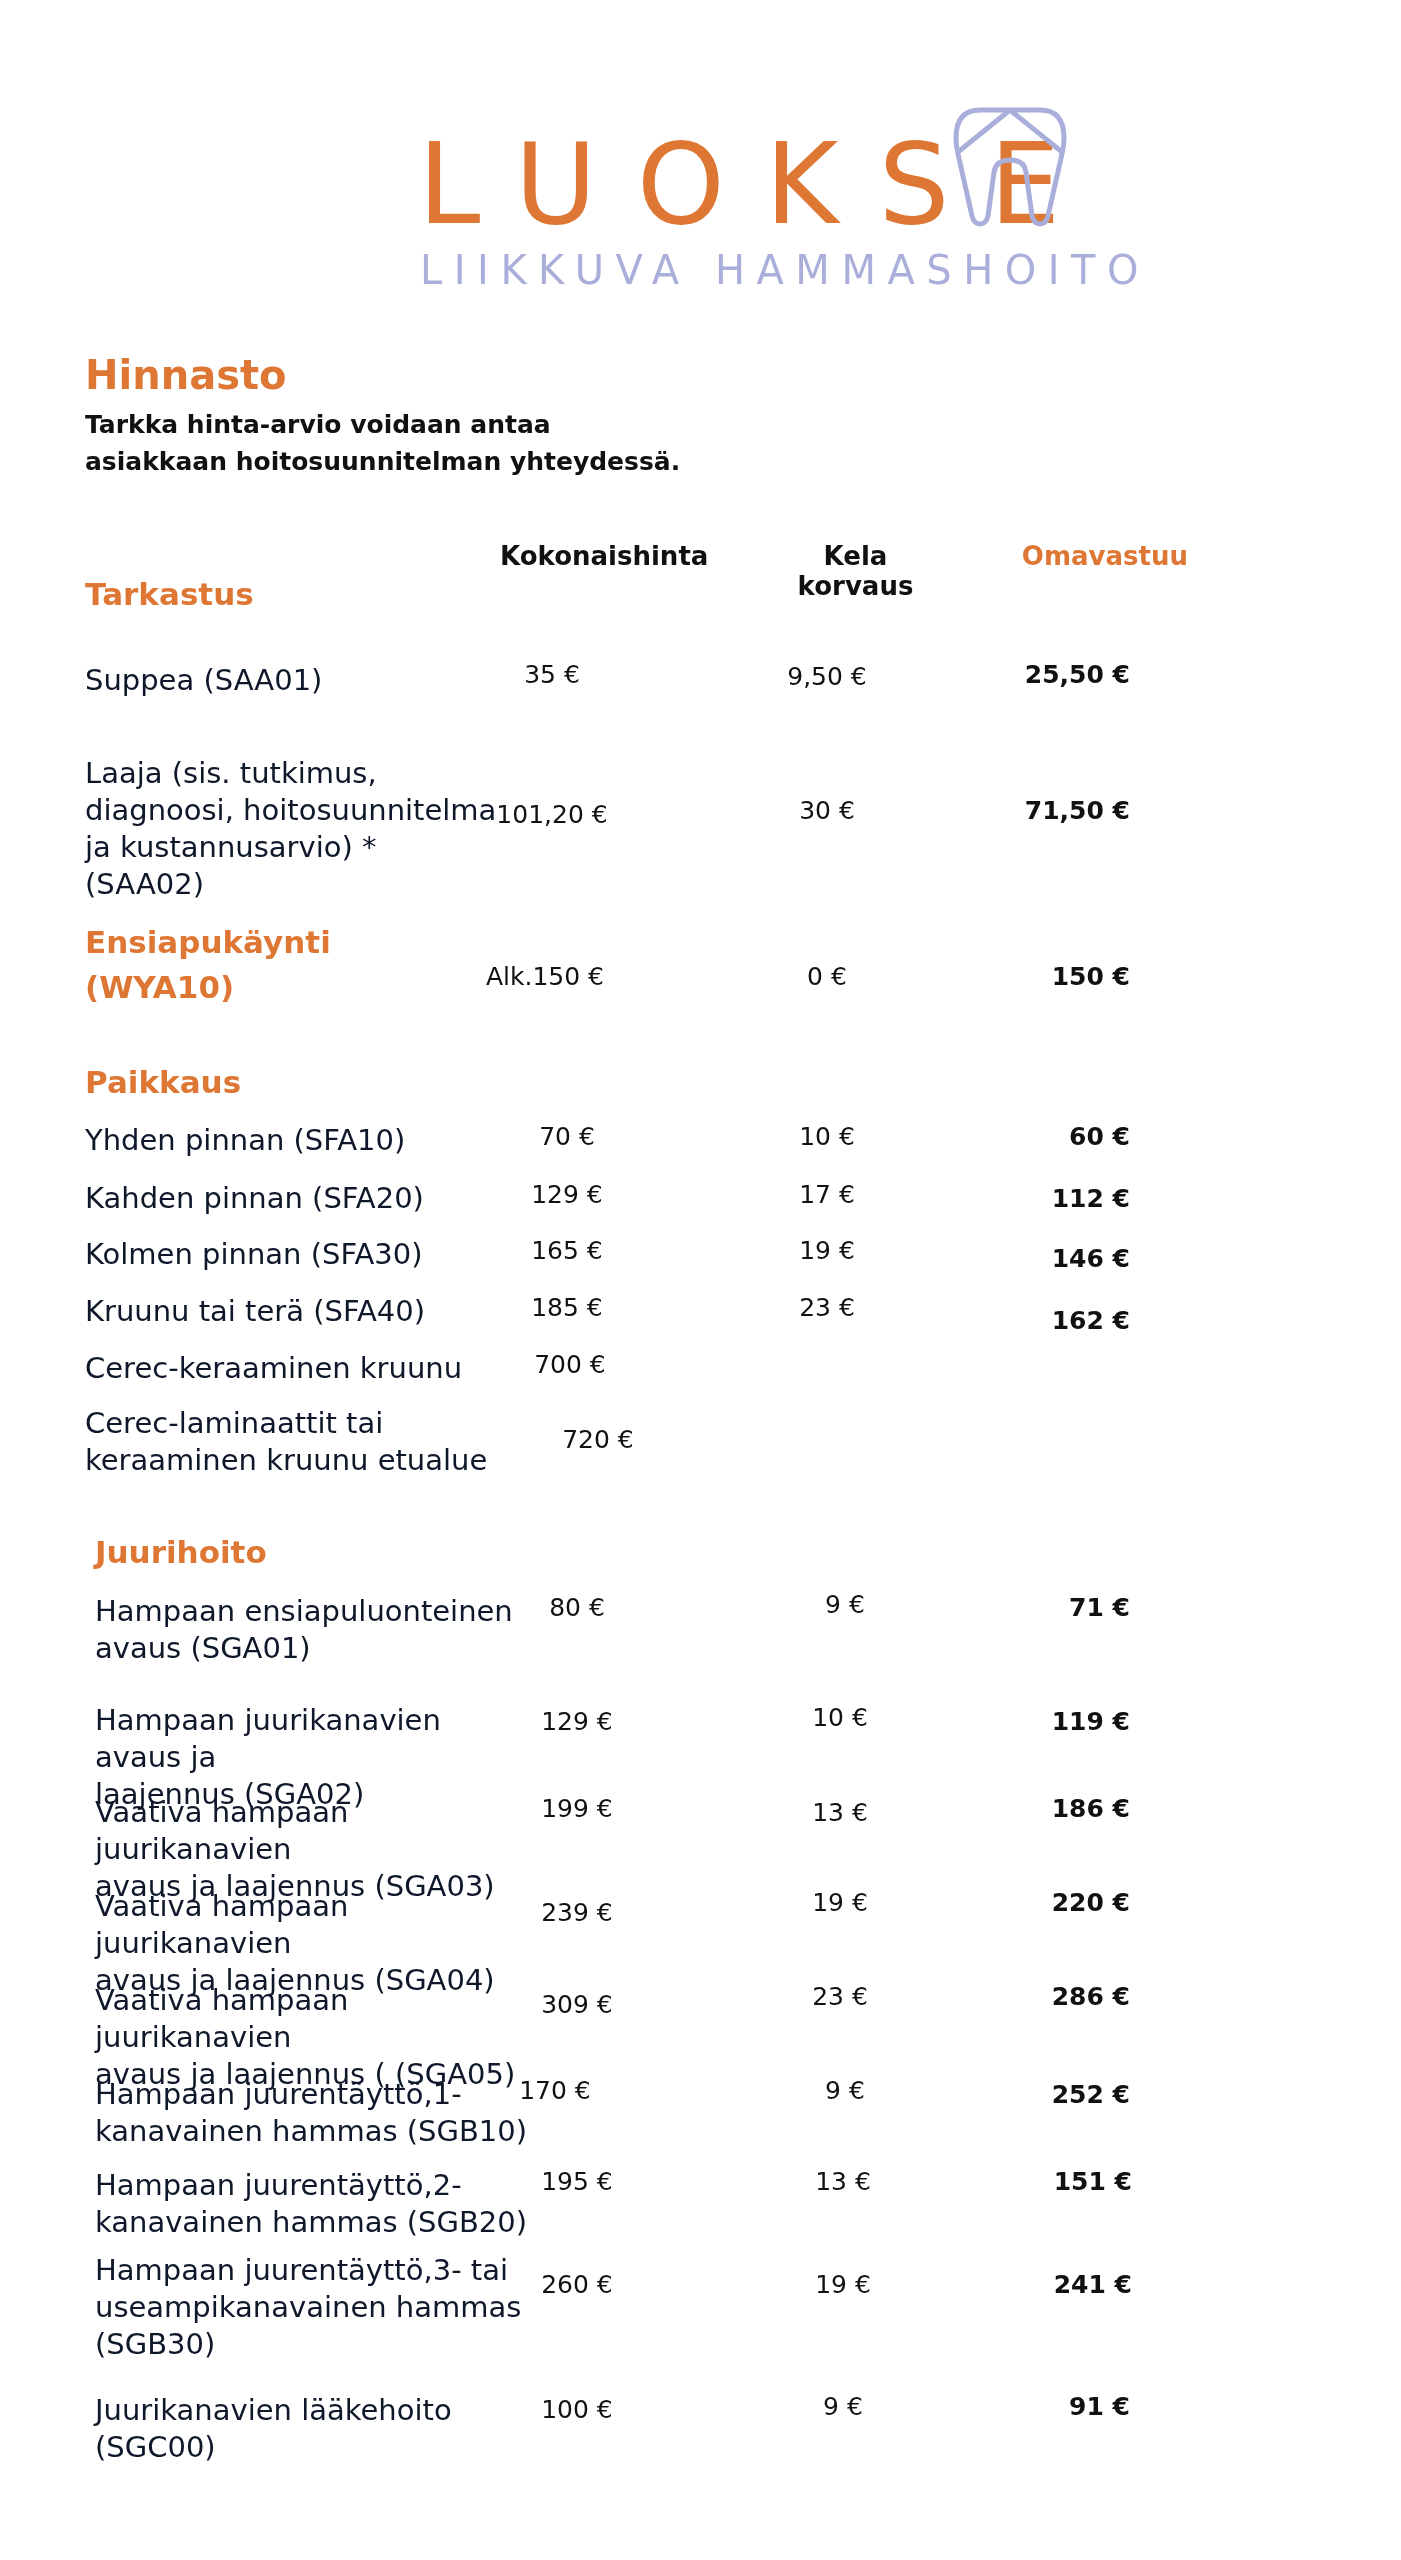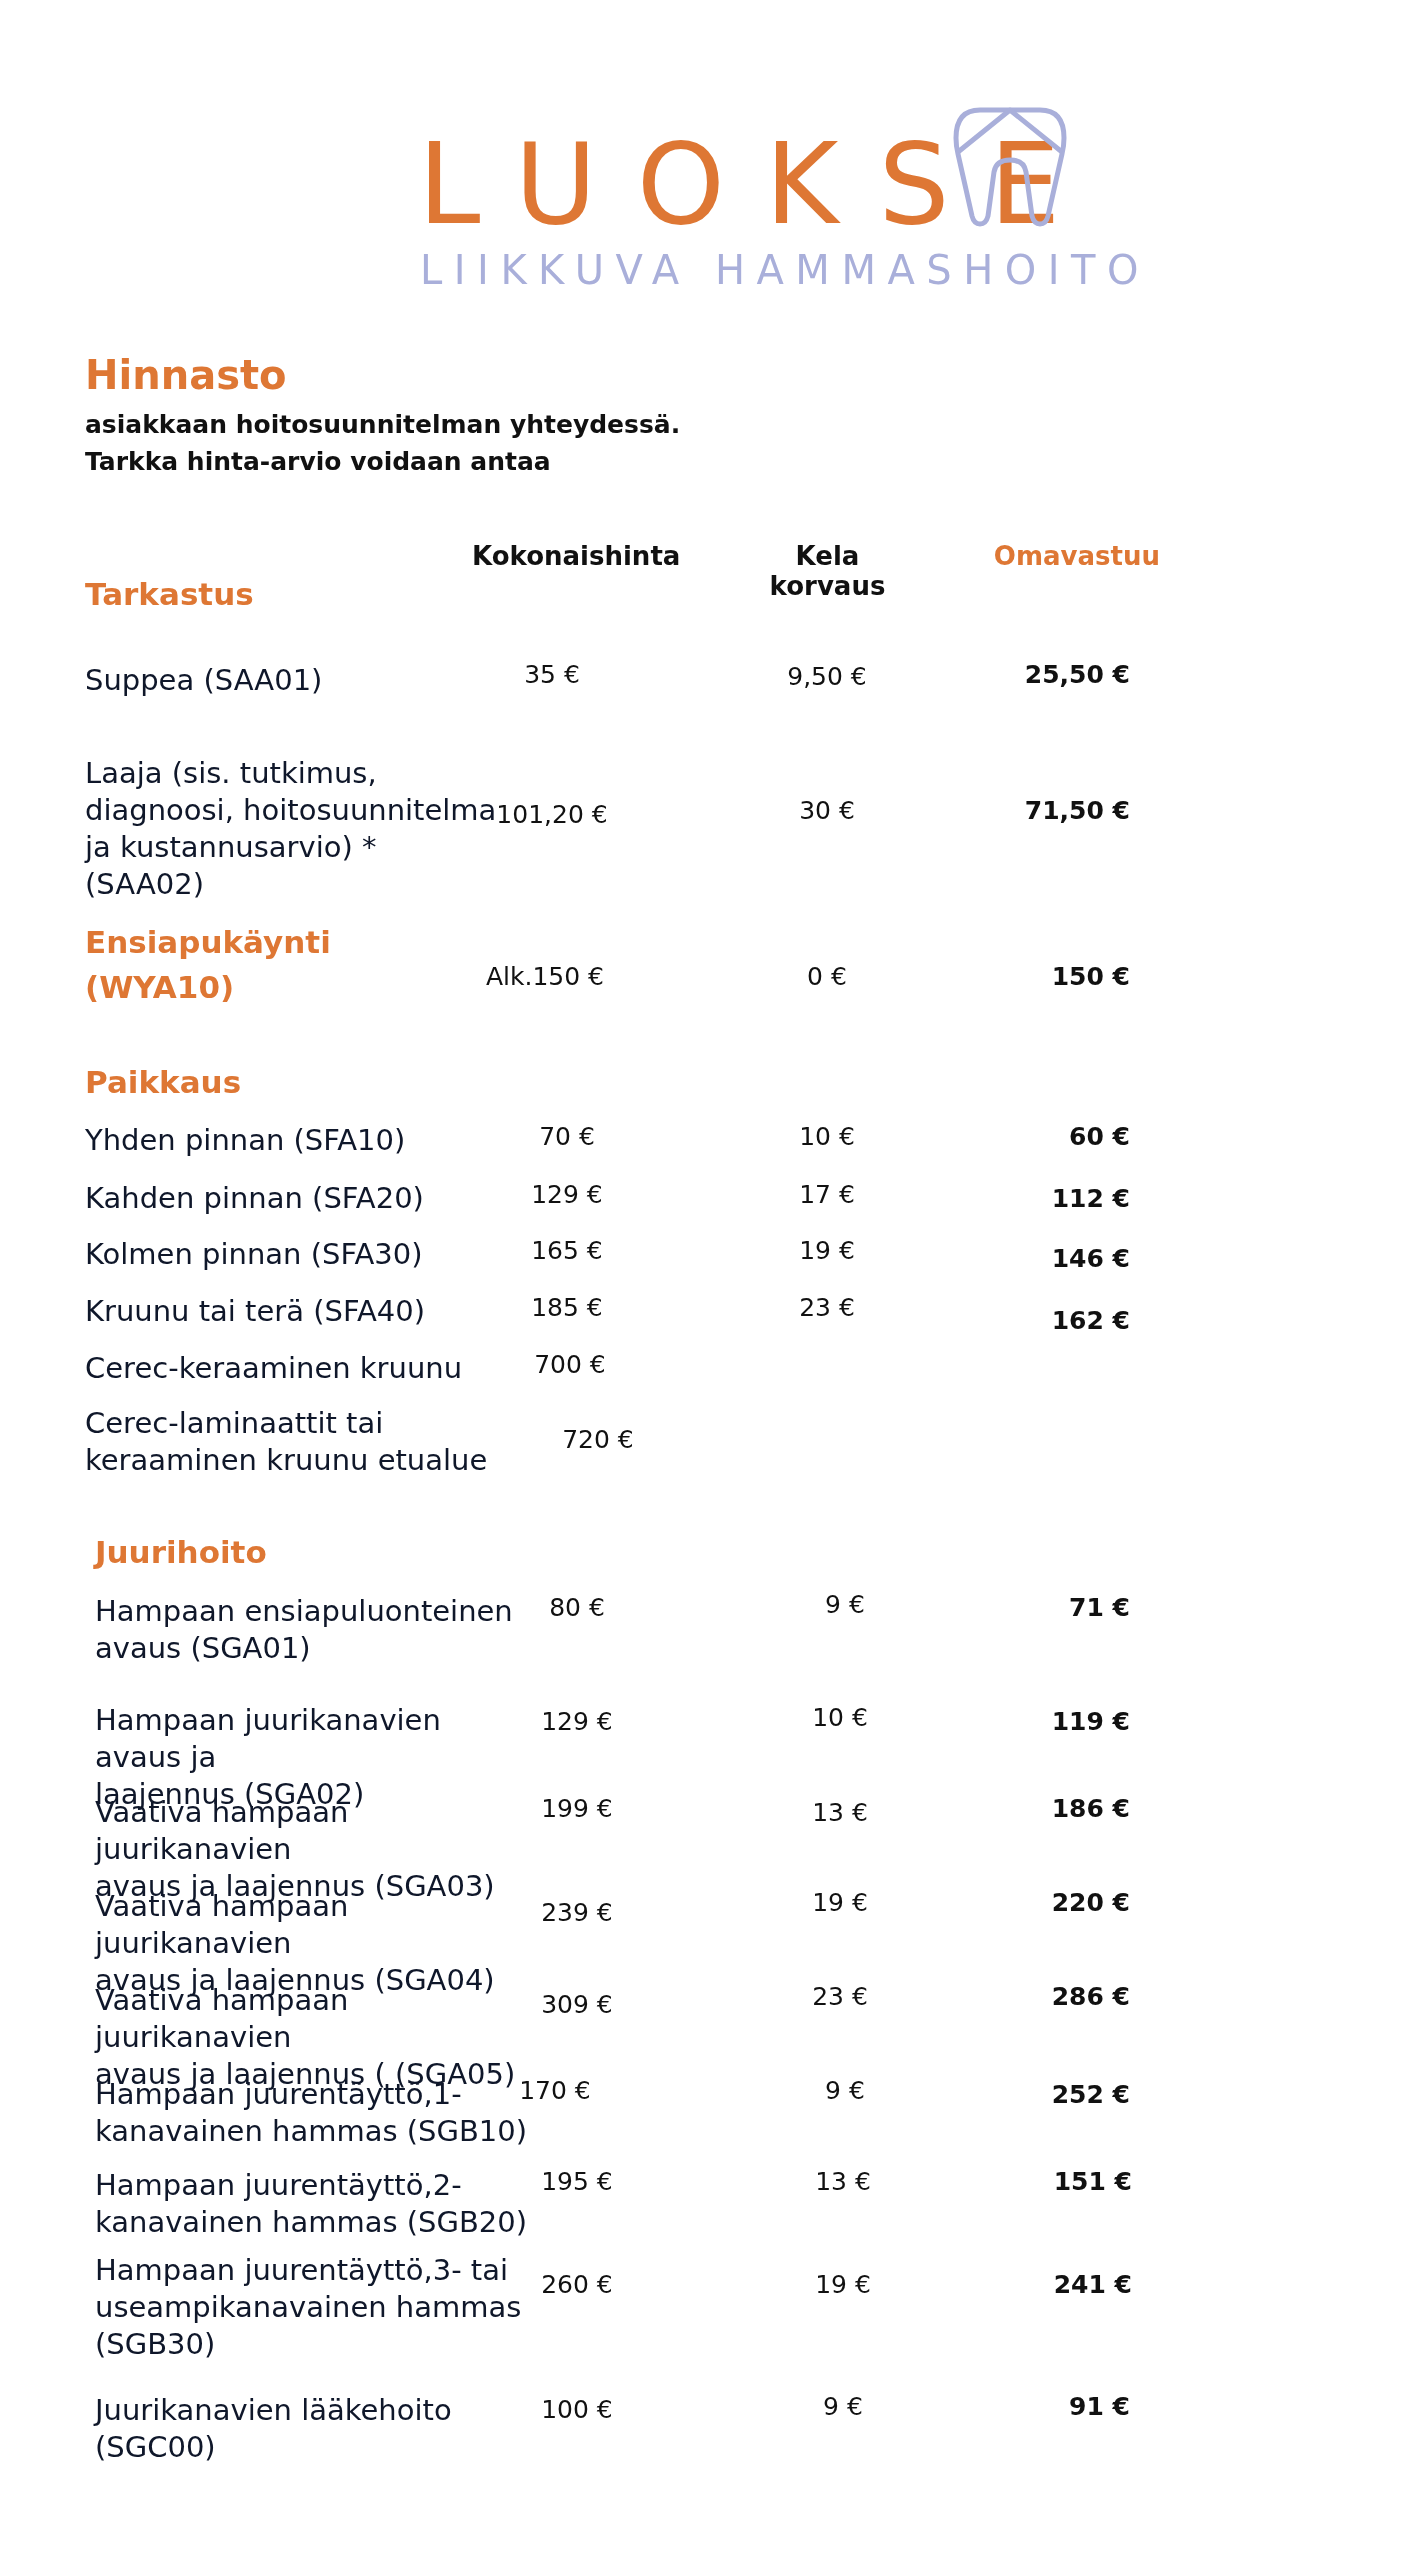"asiakkaan hoitosuunnitelman yhteydessä." div { order: before "Tarkka hinta-arvio voidaan antaa" -> after "Tarkka hinta-arvio voidaan antaa" }
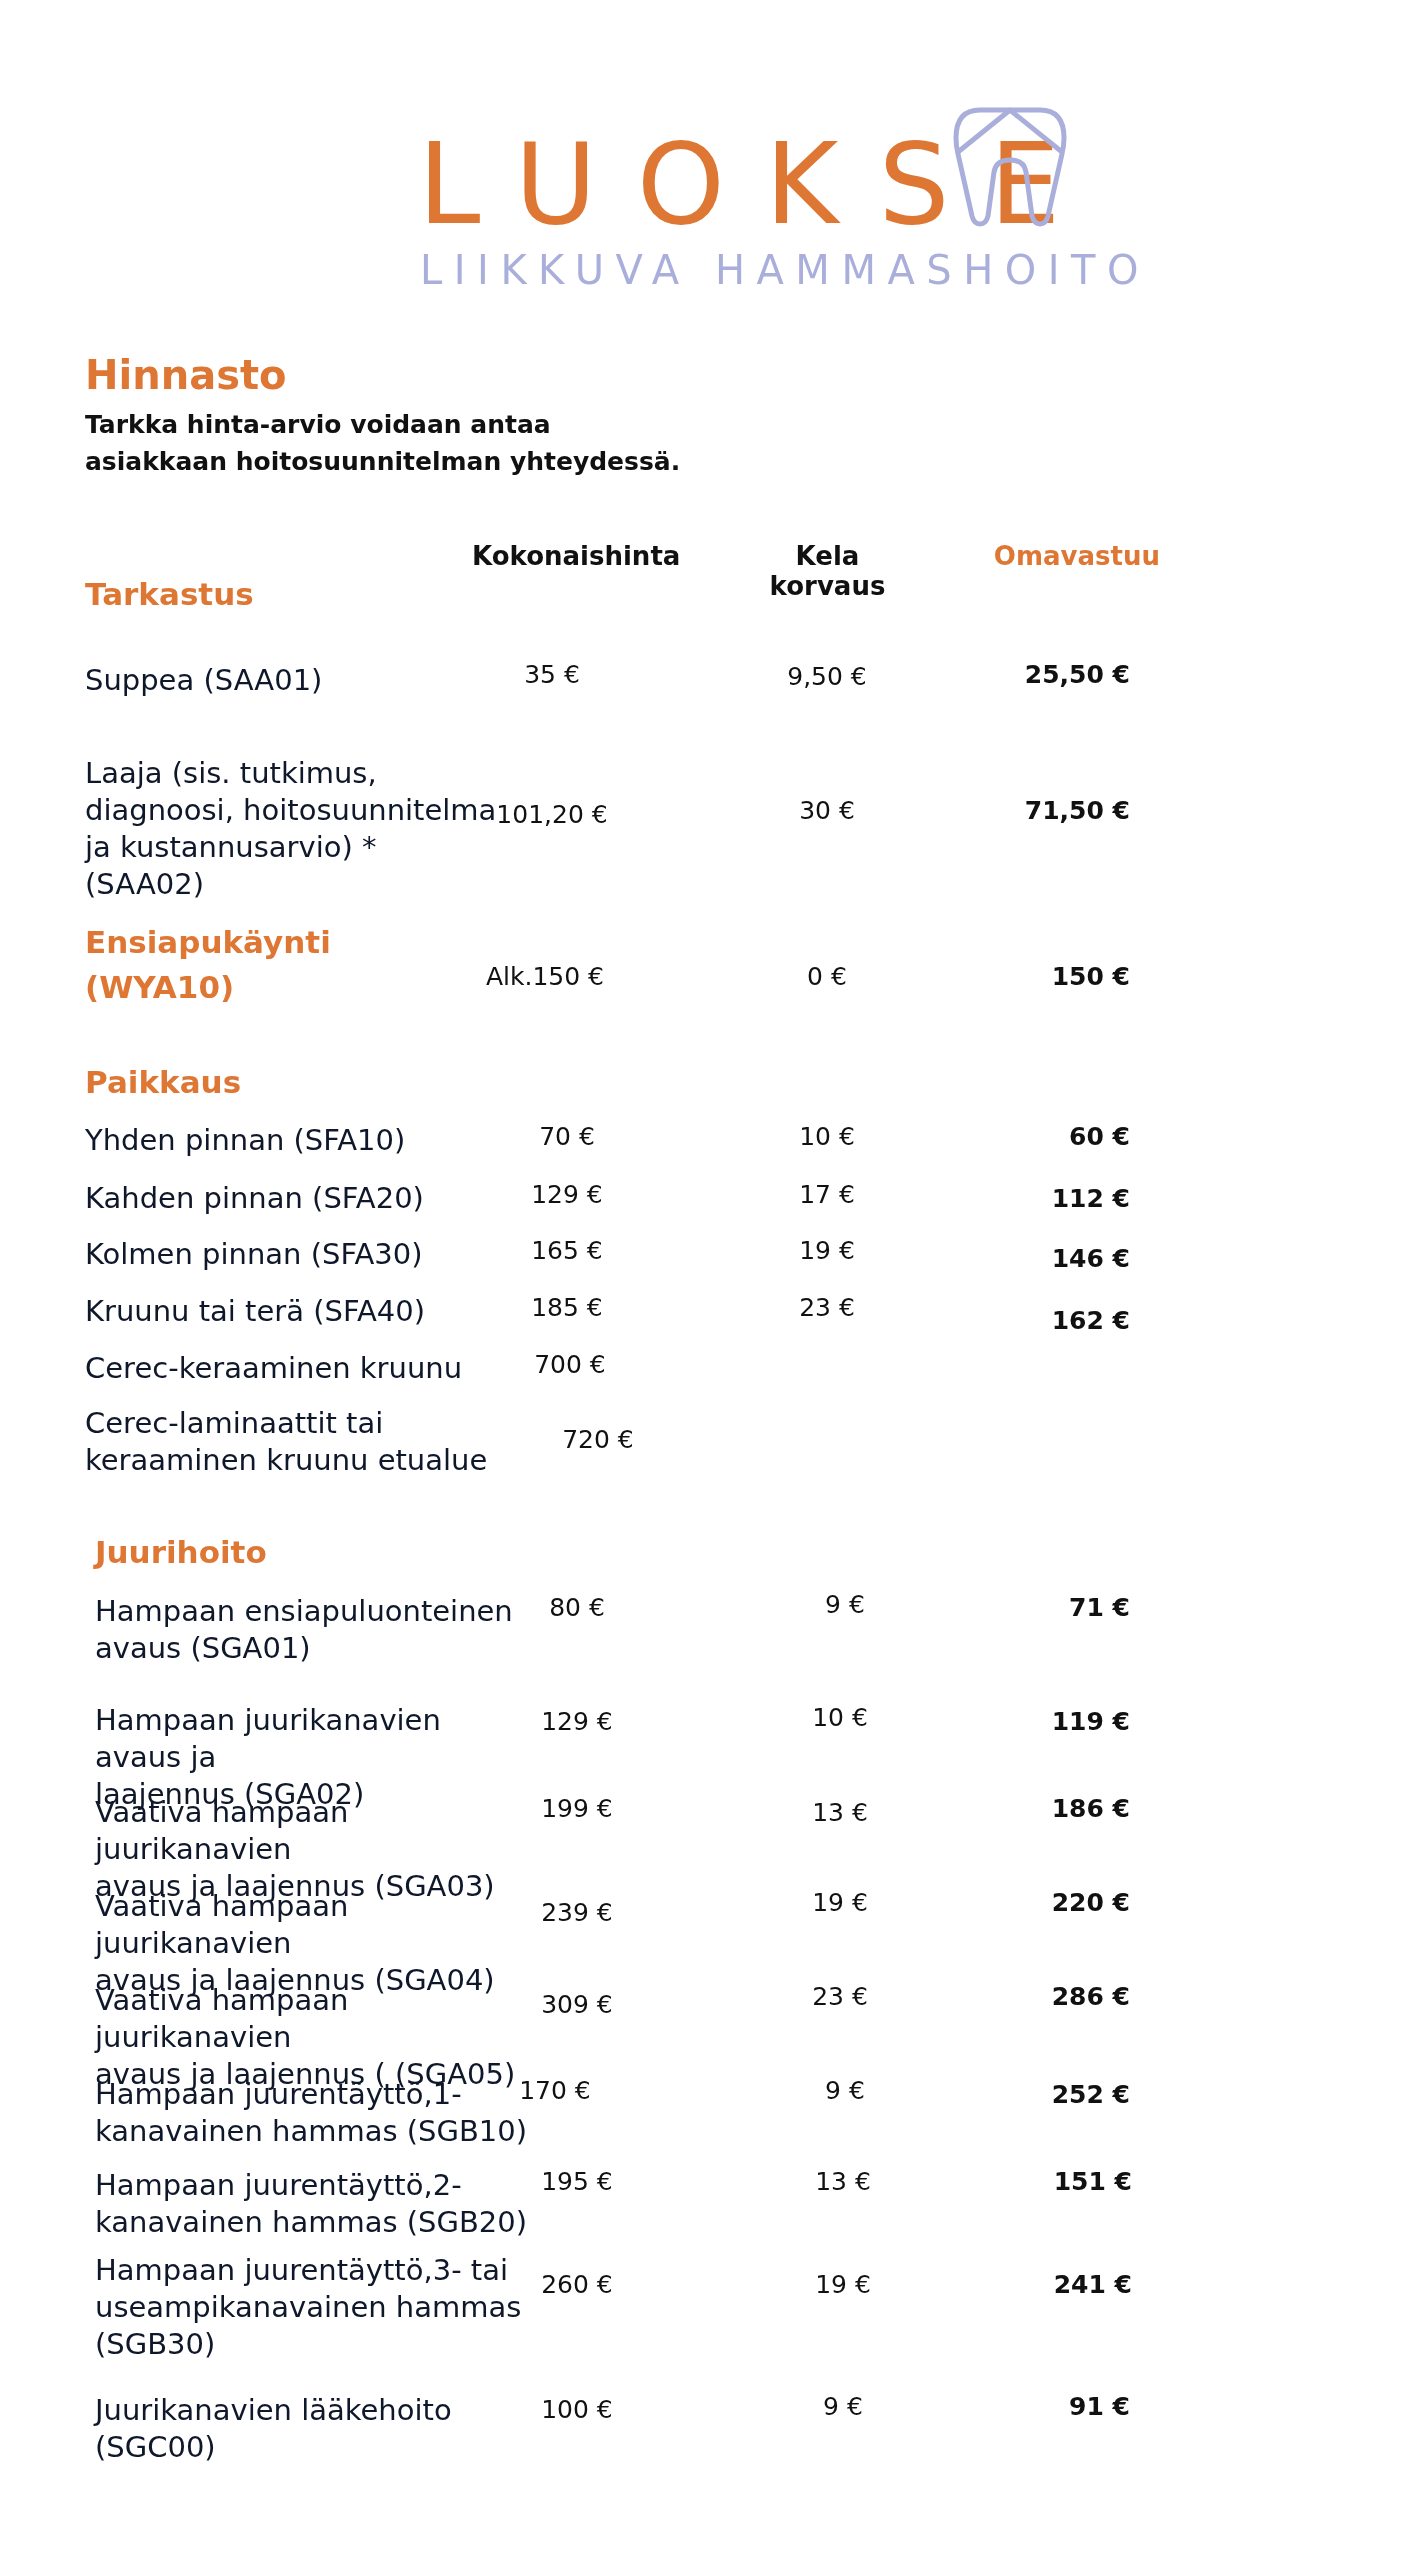"Kokonaishinta" .colhead { margin-left: none -> 28px }
